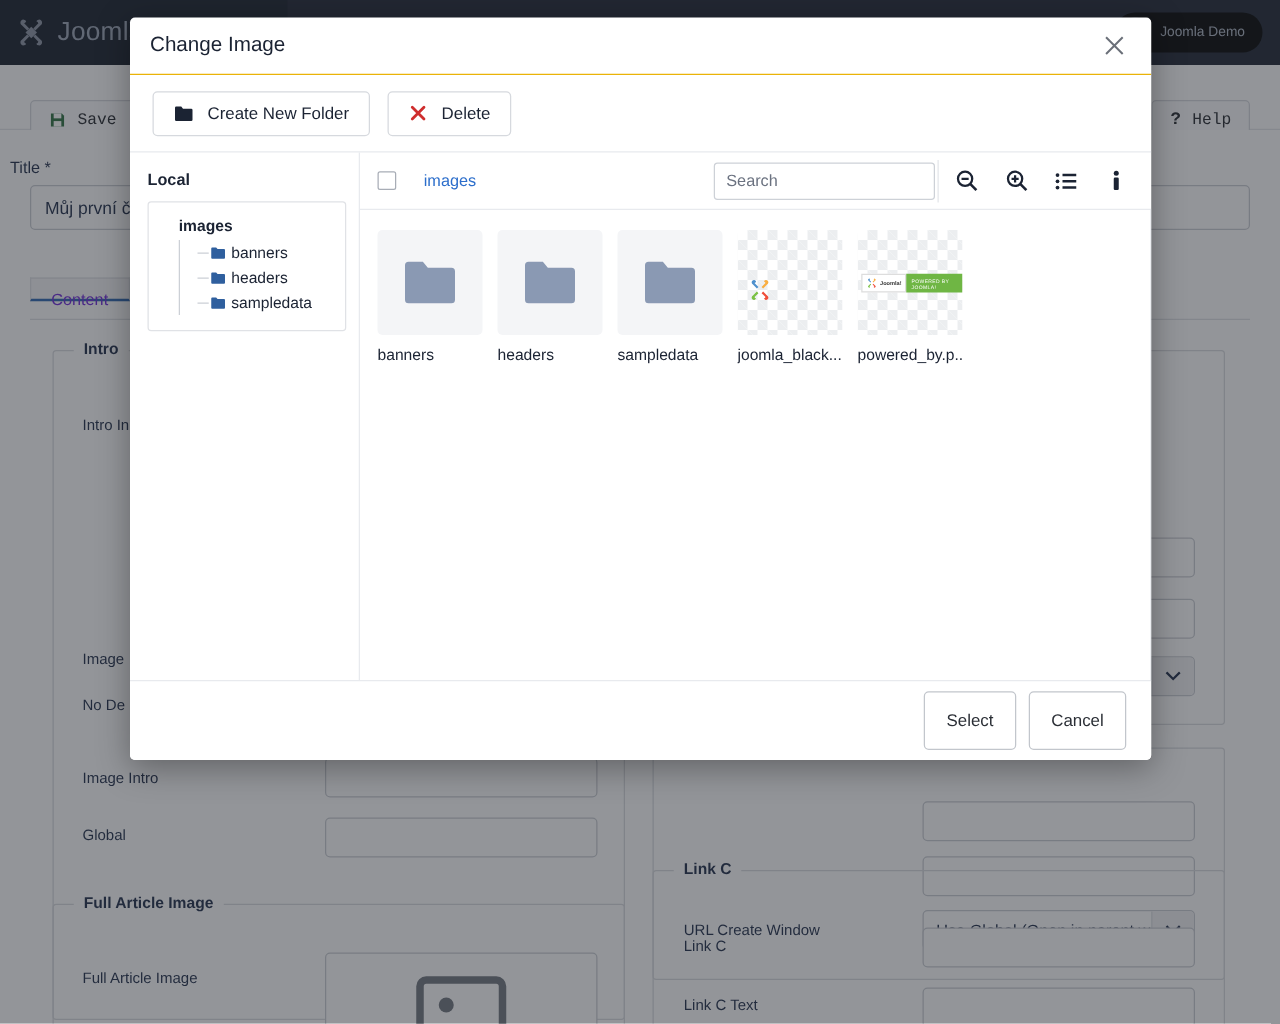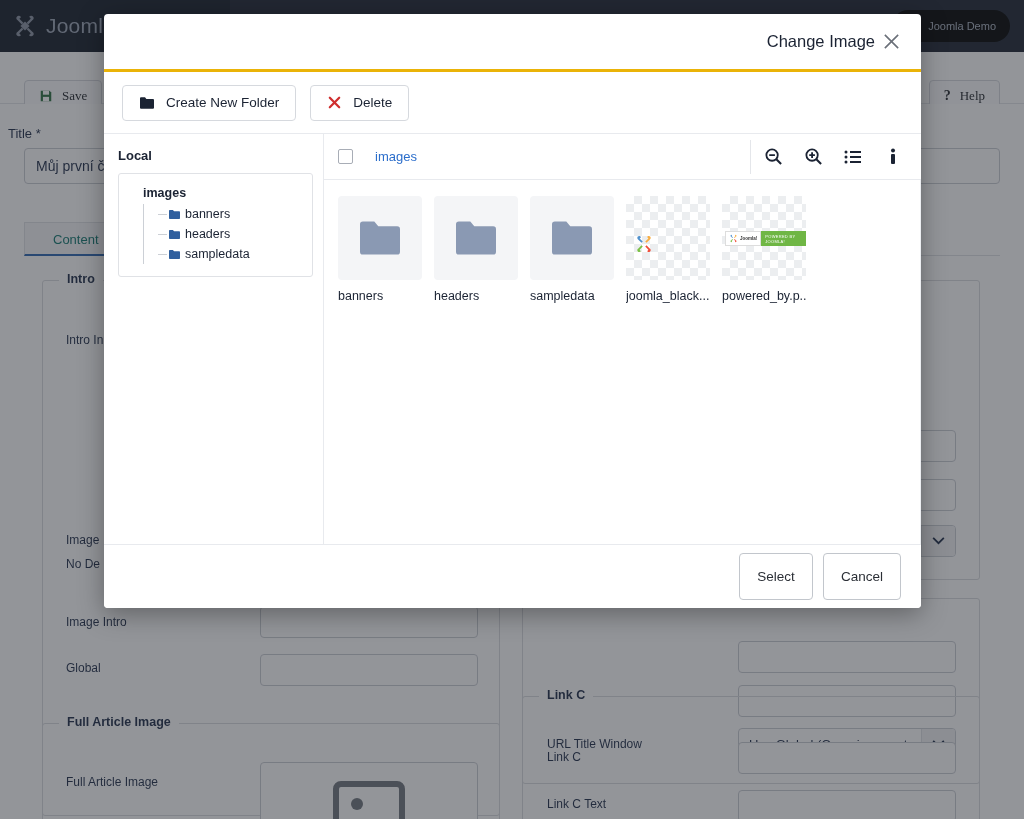"Change Image" .modal-head { border-bottom: 3px solid #eab308 -> 1px solid #eab308; height: 58px -> 46px; text-align: right -> none }
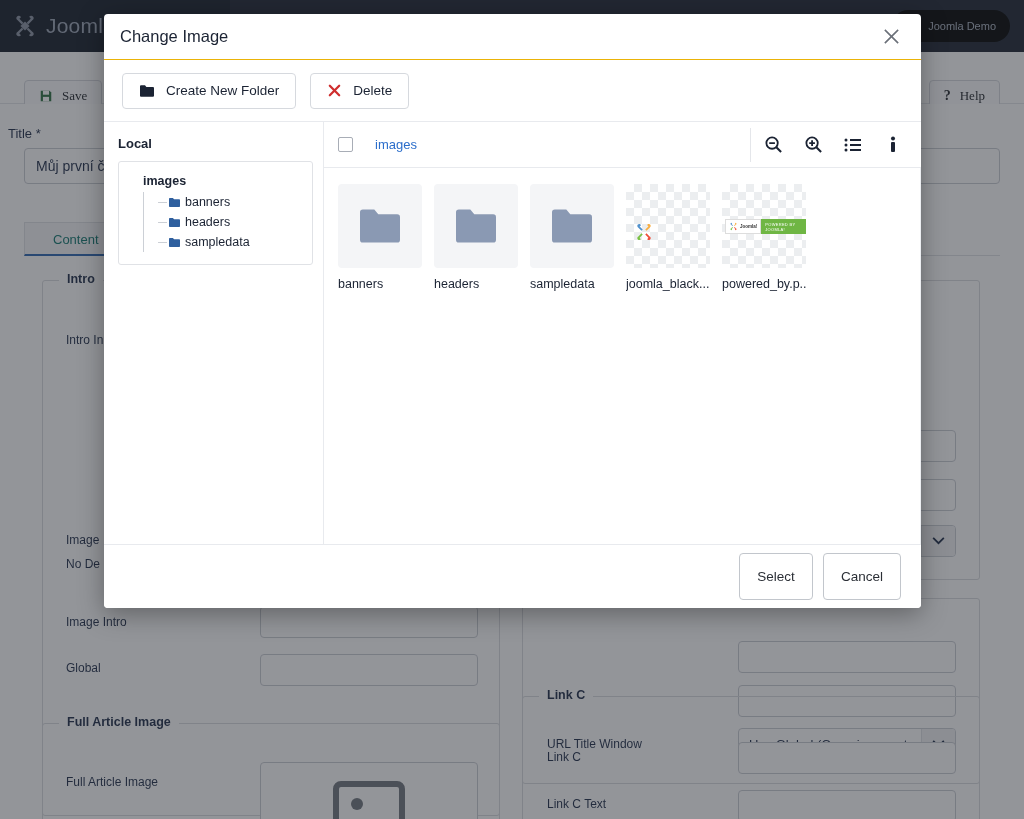"Save" .btn-plain { font-family: Liberation Serif, serif -> Liberation Mono, monospace }
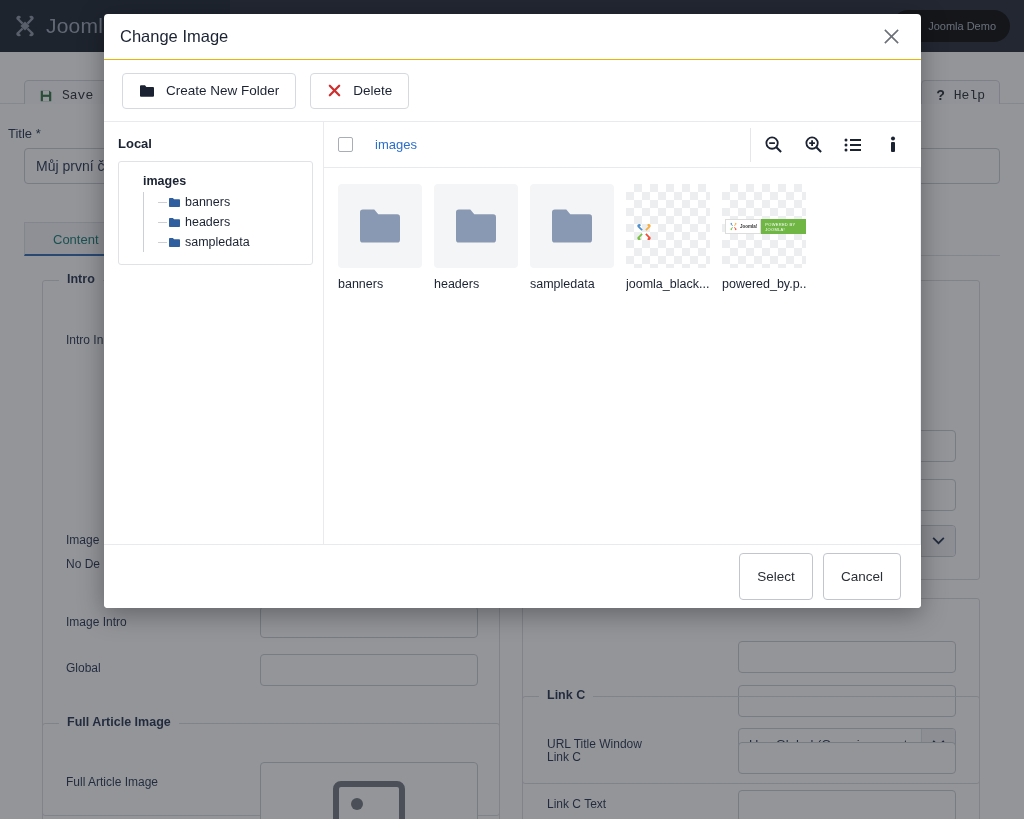"Local" .mm-sidebar { width: 220px -> 184px }
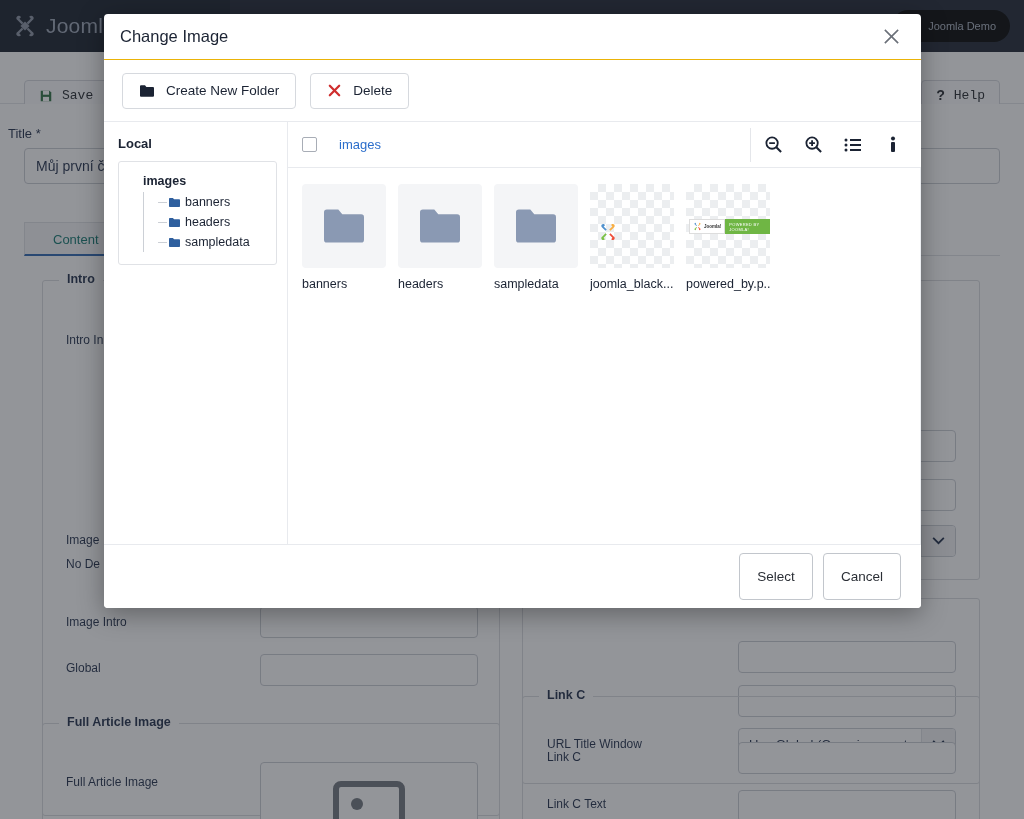"Search" input.search-field { html: none -> <input> }
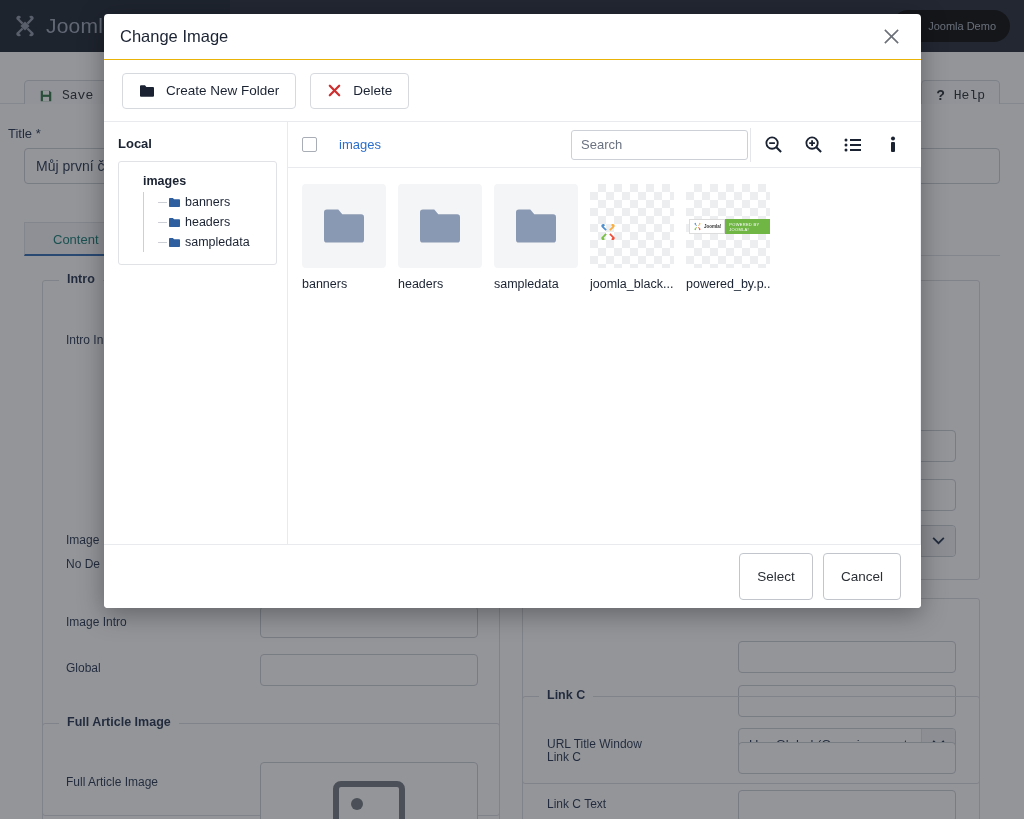"Content" .tab-item { color: #0f766e -> #6d28d9; height: 34px -> 19px; padding: 0 28px -> 0 16px }
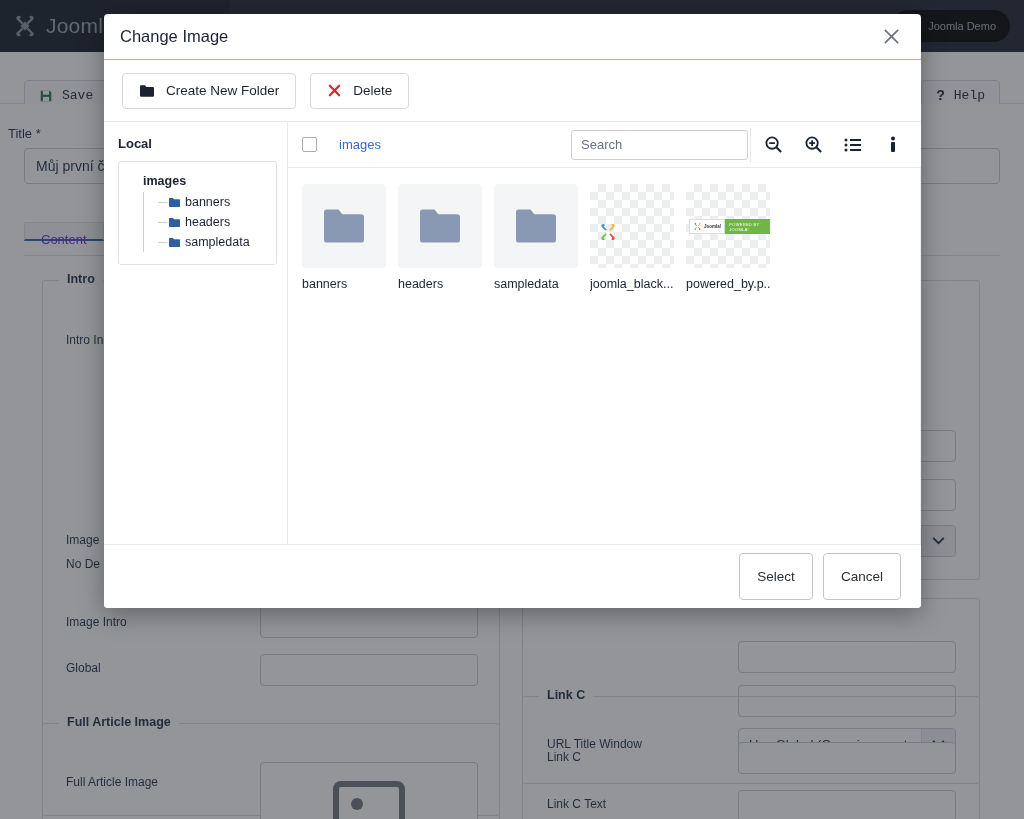"Image" div.frow { top: 429px -> 416px }
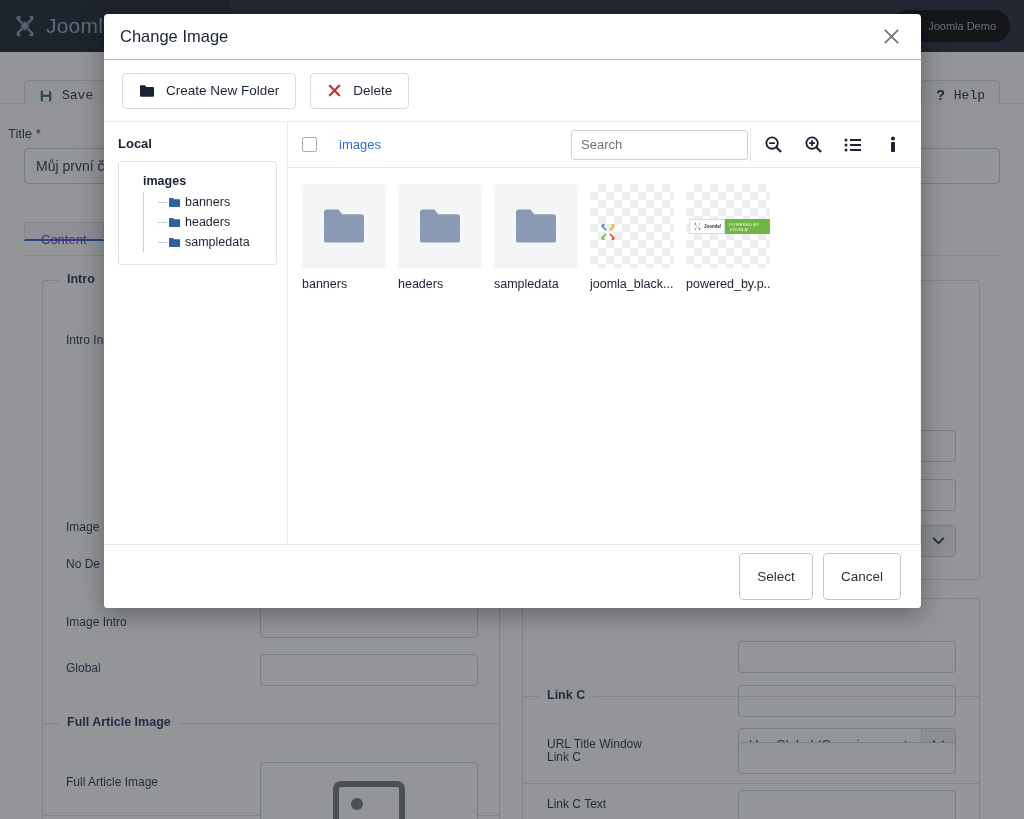"URL Title Window" span.lbl { text: Title -> Create }
